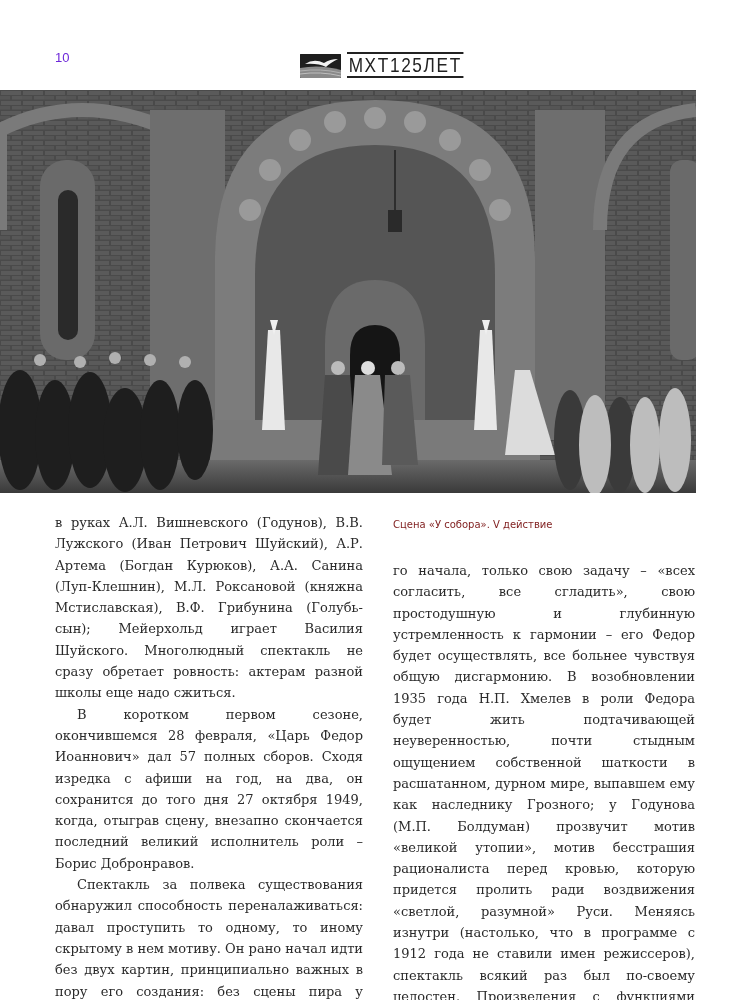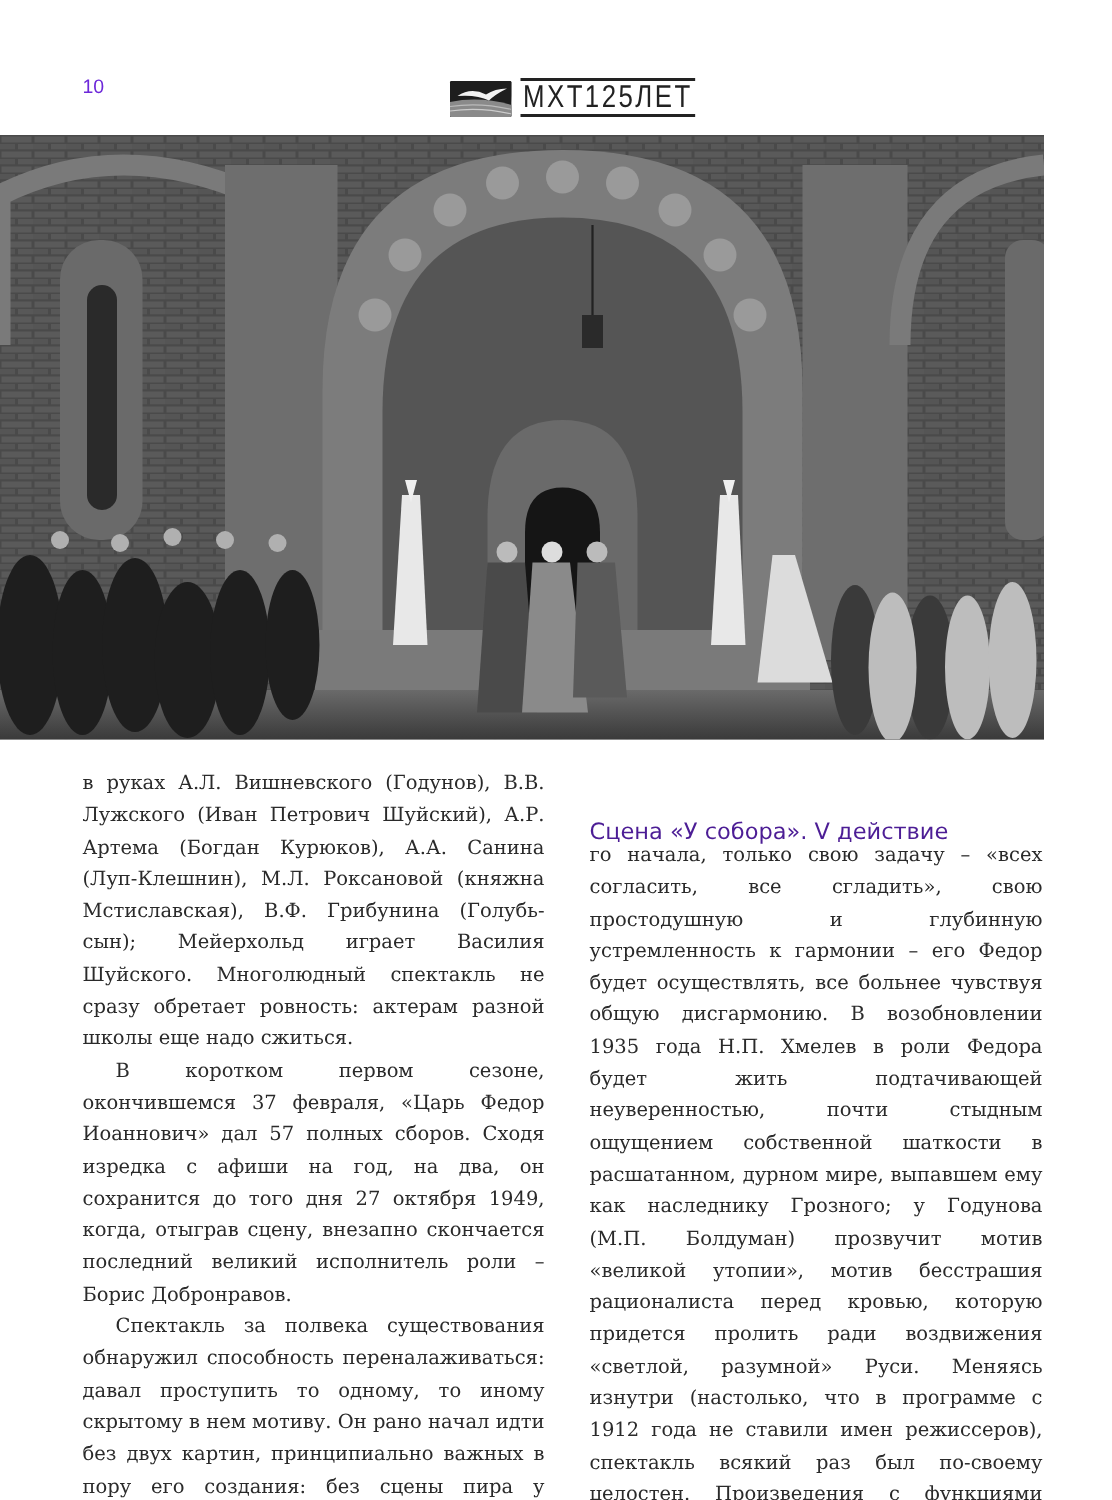"Сцена «У собора». V действие" .caption { color: #4c1d95 -> #7f1d1d; font-size: 15px -> 10px; top: 545px -> 519px }
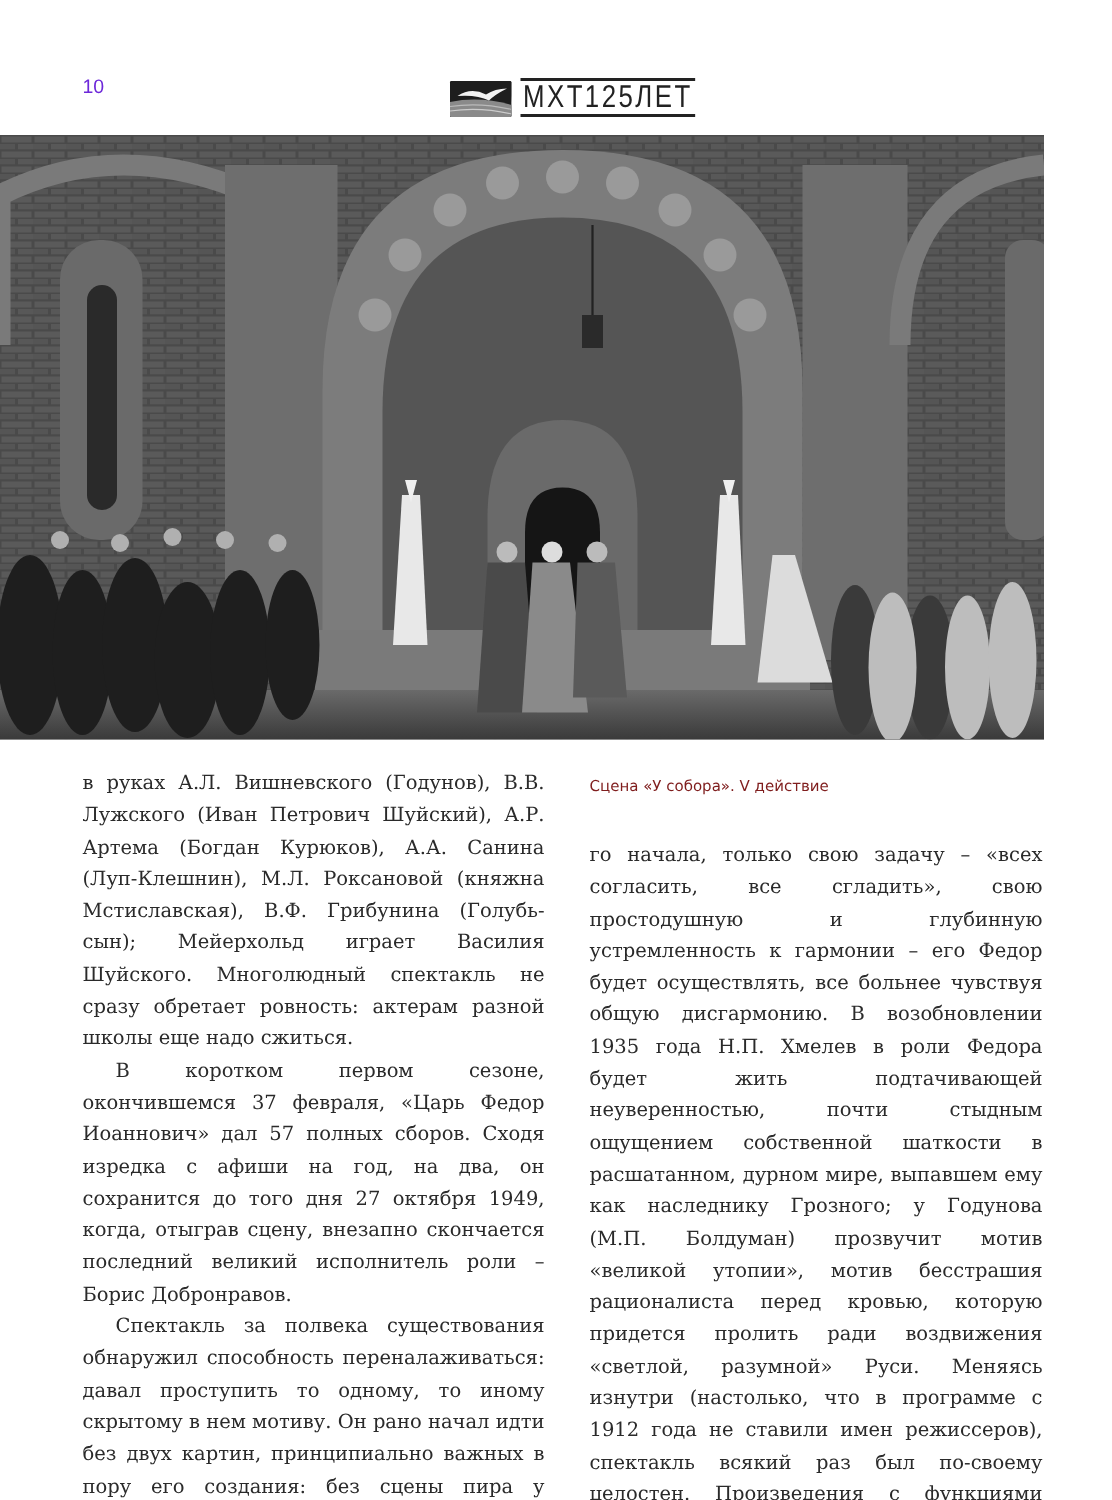"В коротком первом сезоне, окончившемся" p.indent { text: 37 -> 28 }
